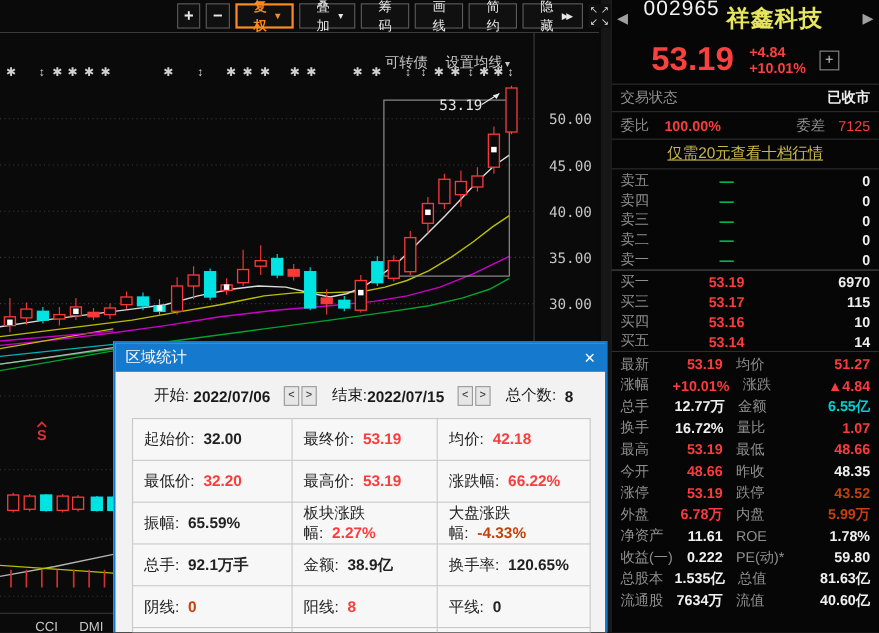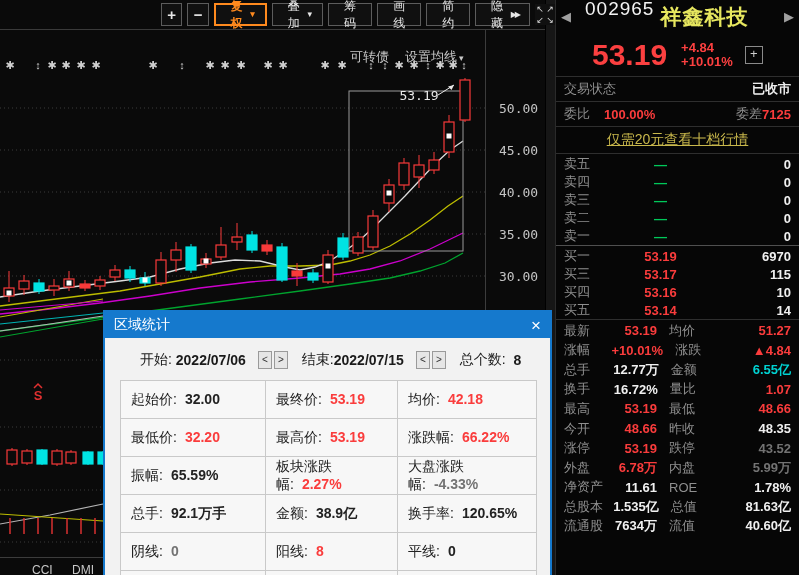"7125" span.v-red { font-weight: bold -> normal; margin-left: none -> 12px }
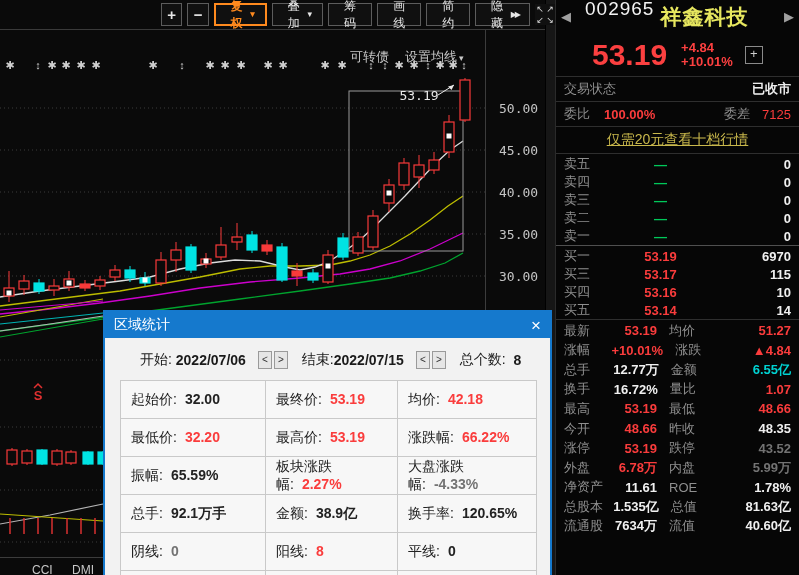"43.52" .v-green { color: #737373 -> #c2410c }
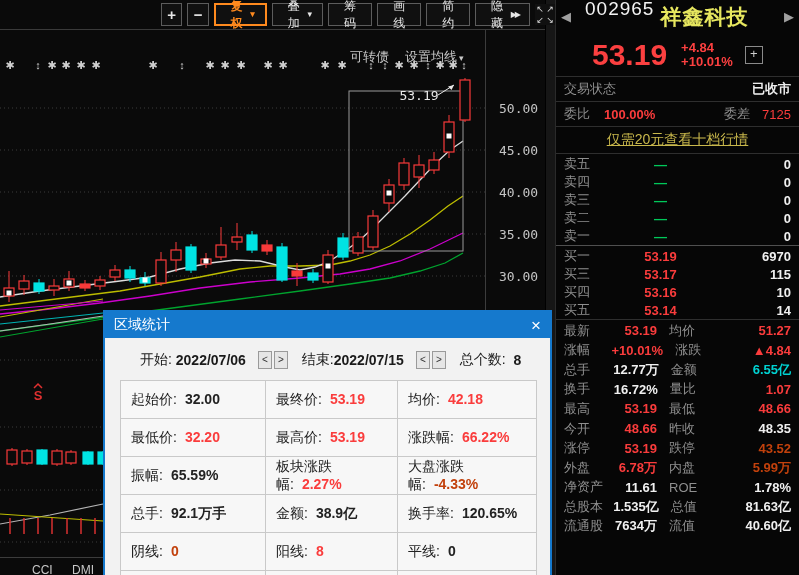"收益(一)" div.stat-row { html: none -> <div> <span>收益(一)</span> <span>0.222</span> <span>PE(动)*</span> <span>59.80</span> </div> }
